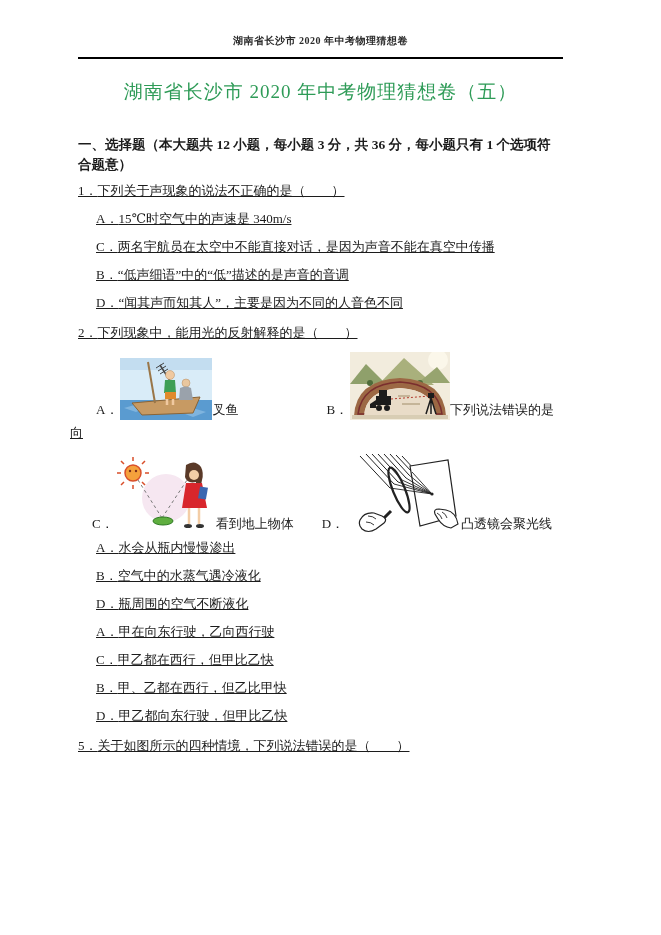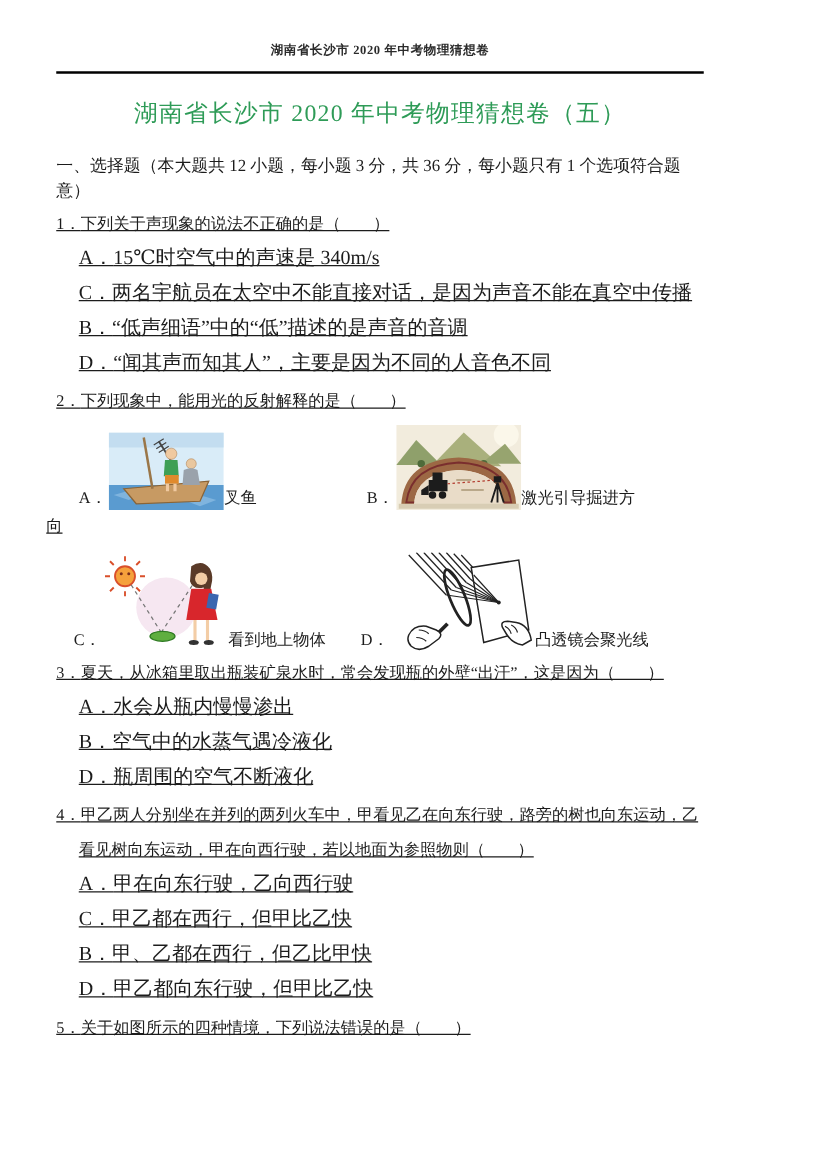"湖南省长沙市 2020 年中考物理猜想卷" .page { padding: 34px 98px 0 45px -> 34px 98px 0 78px }
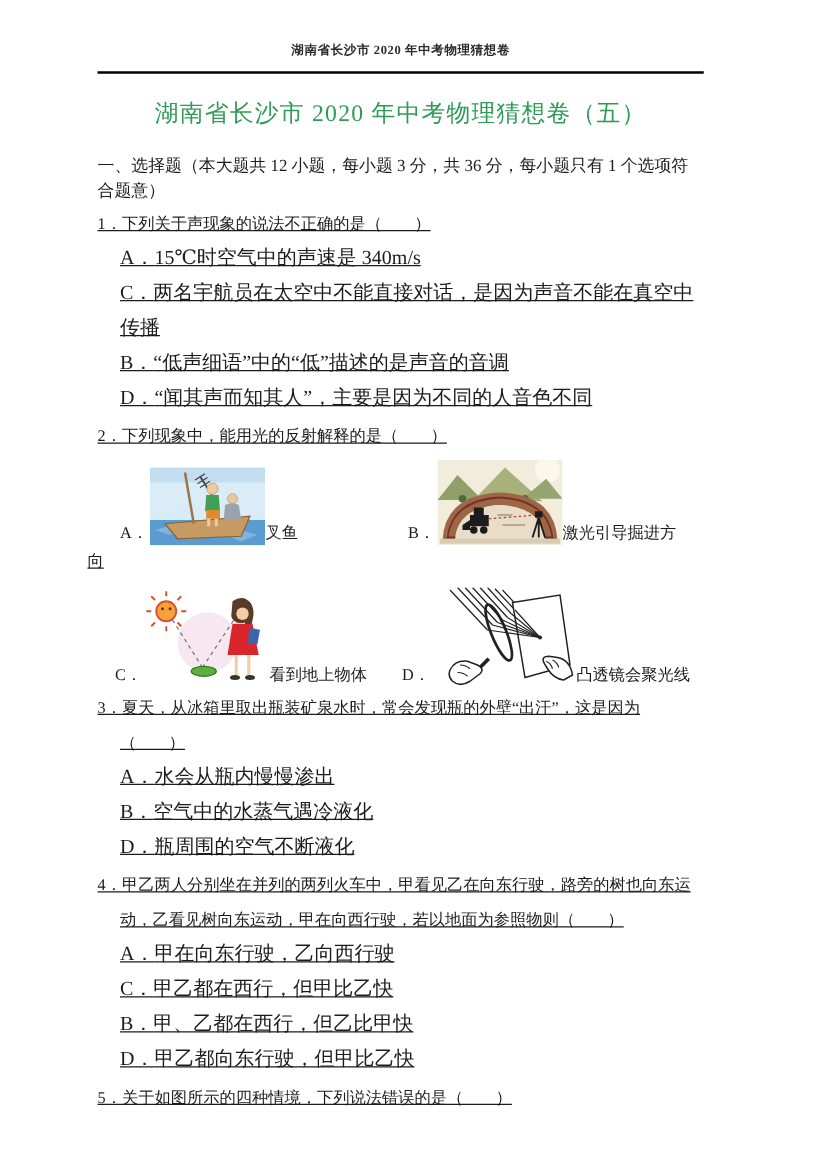"一、选择题（本大题共 12 小题，每小题 3 分，共" .section-head { font-weight: normal -> bold; margin-top: 18px -> 30px }
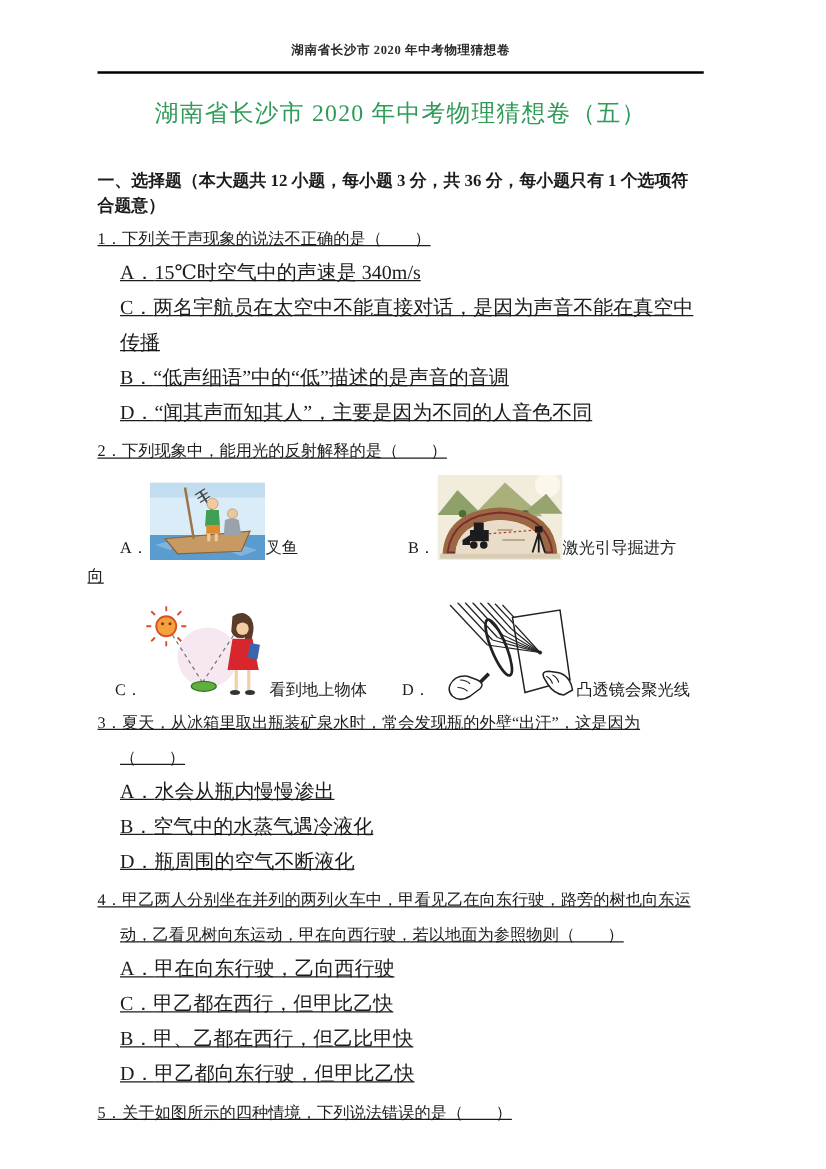"A．15℃时空气中的声速是 340m/s" .opt { font-size: 16px -> 13px }
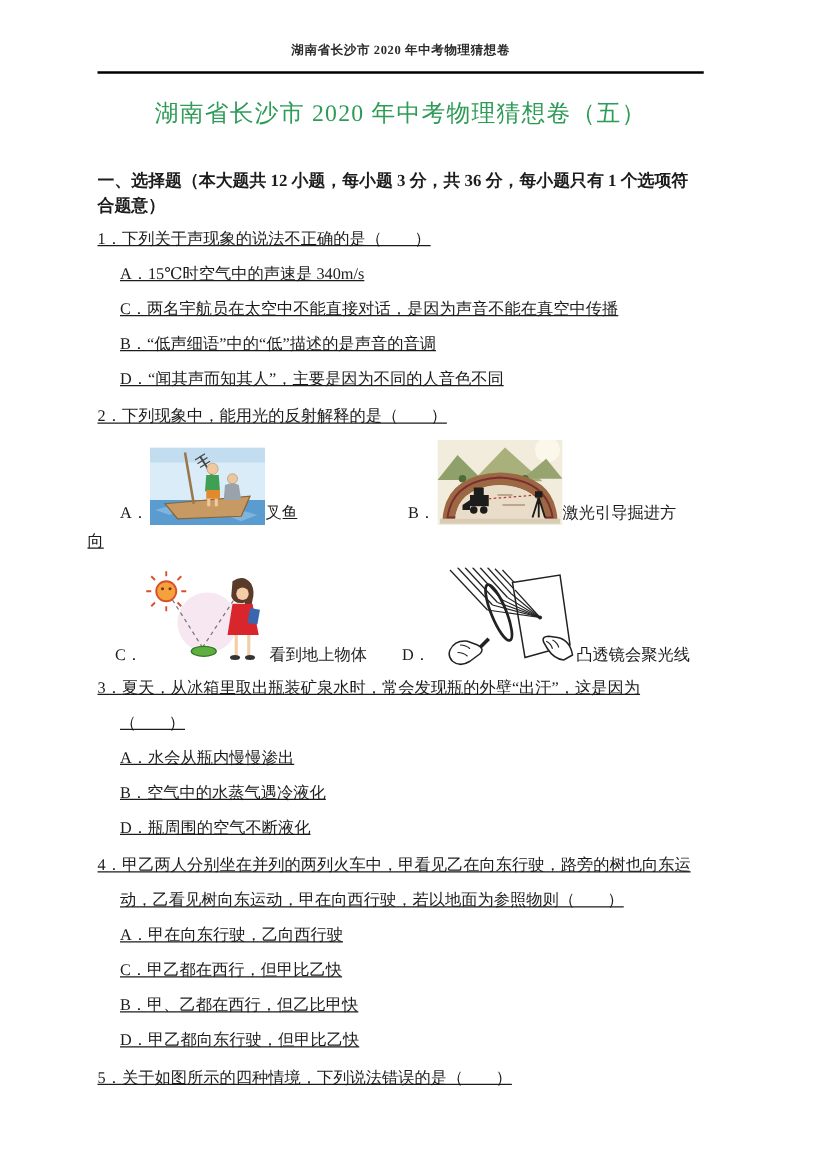"激光引导掘进方" span.fig-caption { text: 激光引导掘进方 -> 下列说法错误的是 }
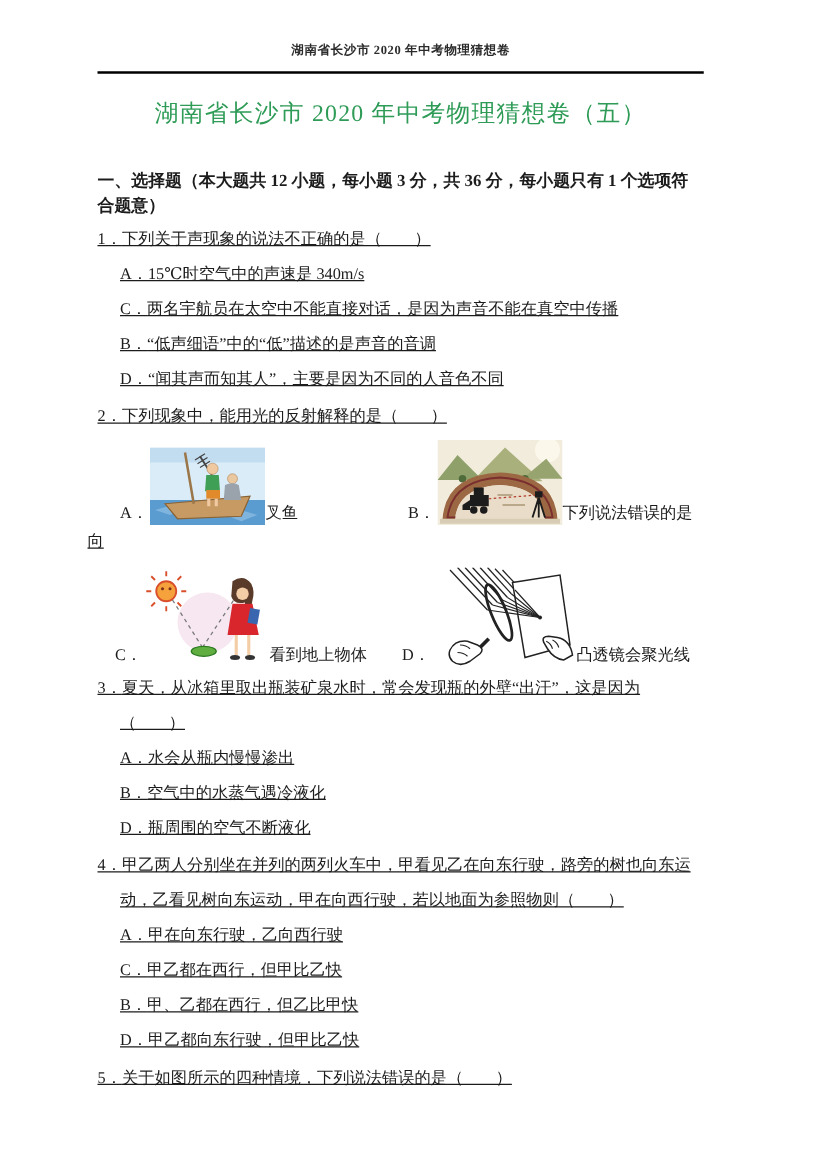"3．夏天，从冰箱里取出瓶装矿泉水时，常会发现瓶的外壁“出汗”，这是因为（ ）" p.stem { html: <p><span>3．</span><span>夏天，从冰箱里取出瓶装矿泉水时，常会发现瓶的外壁“出汗”，这是因为（ ）</span></p> -> none }
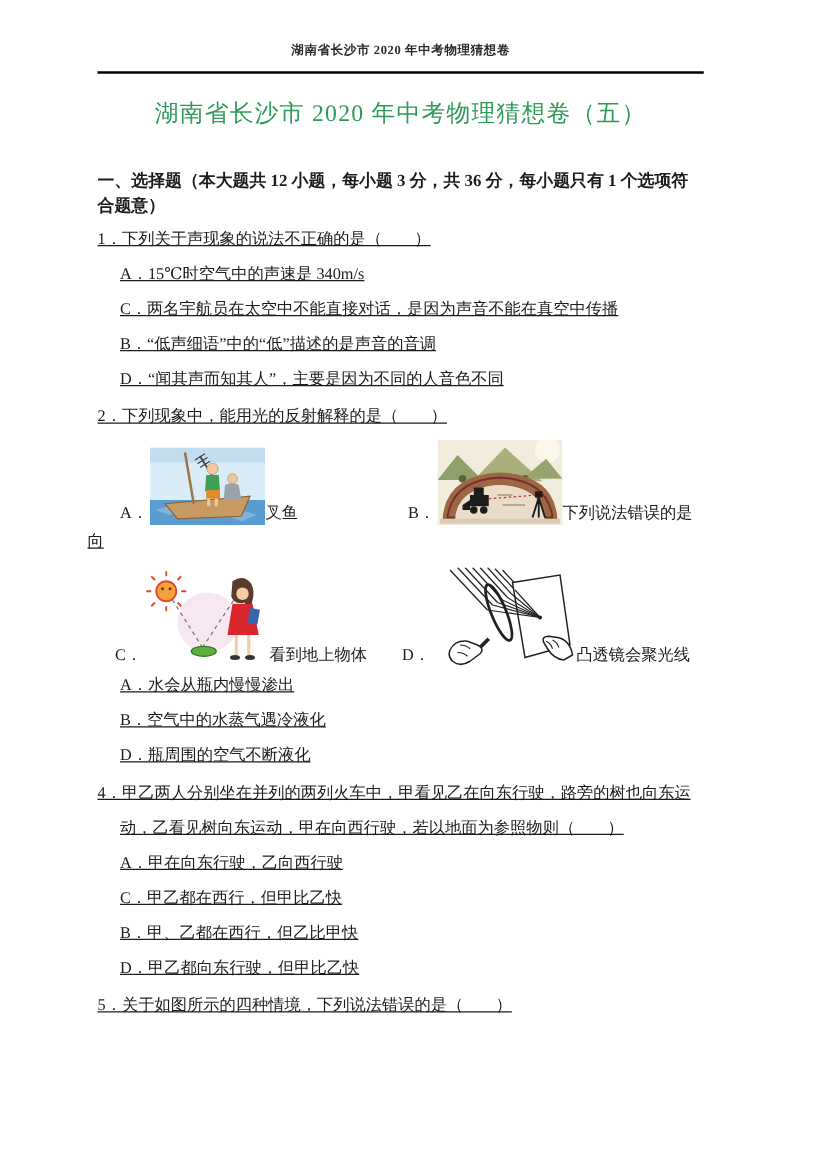"4．甲乙两人分别坐在并列的两列火车中，甲看见乙在向东行驶，路旁的树也向东运动，乙" p.stem { html: <p><span>4．</span><span>甲乙两人分别坐在并列的两列火车中，甲看见乙在向东行驶，路旁的树也向东运动，乙看见树向东运动，甲在向西行驶，若以地面为参照物则（ ）</span></p> -> none }
